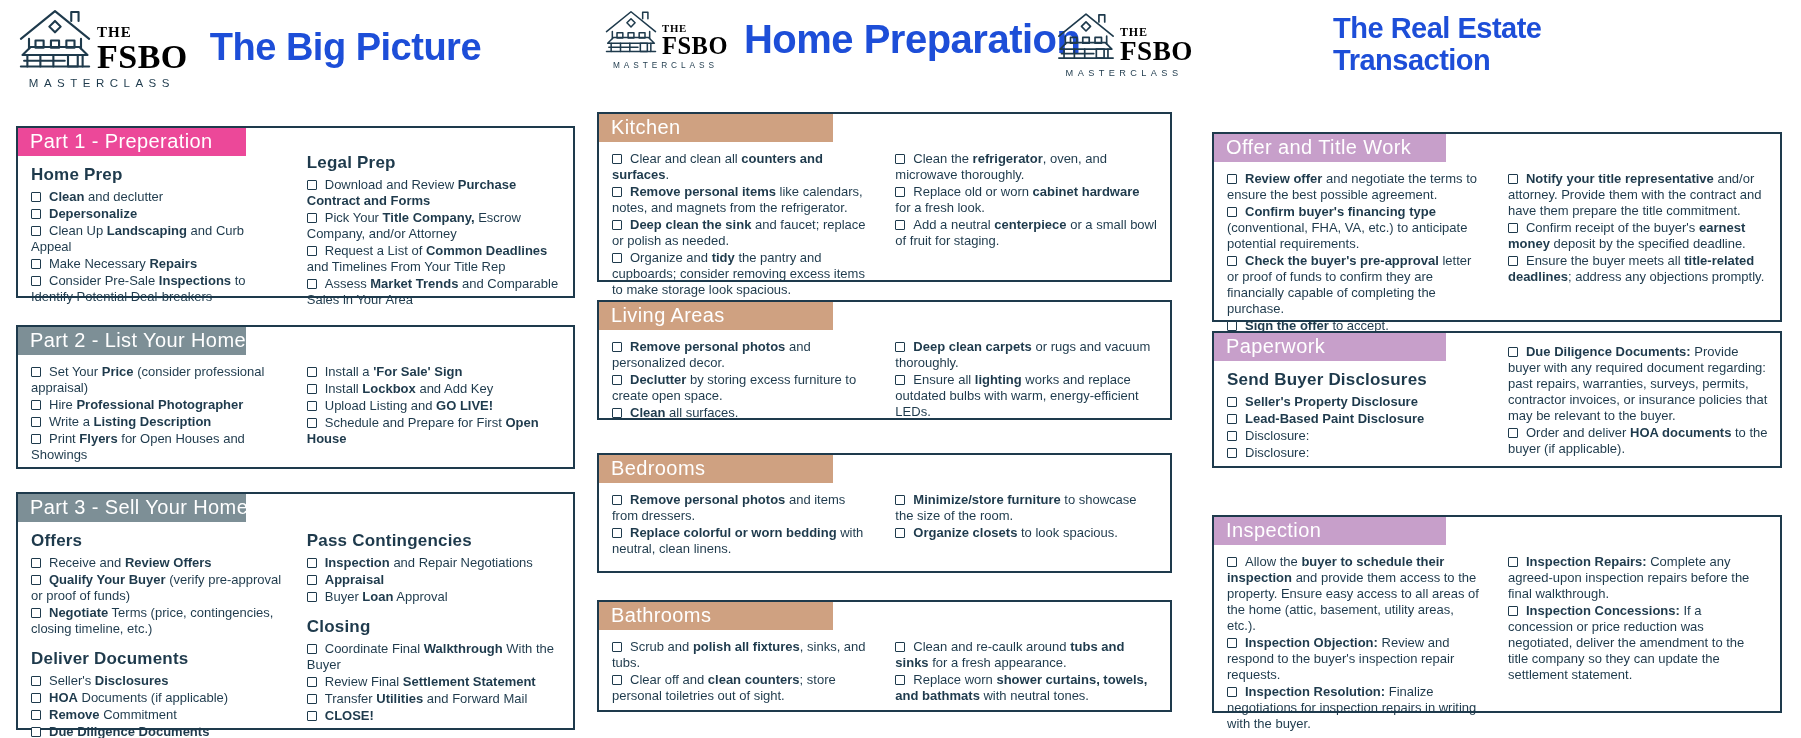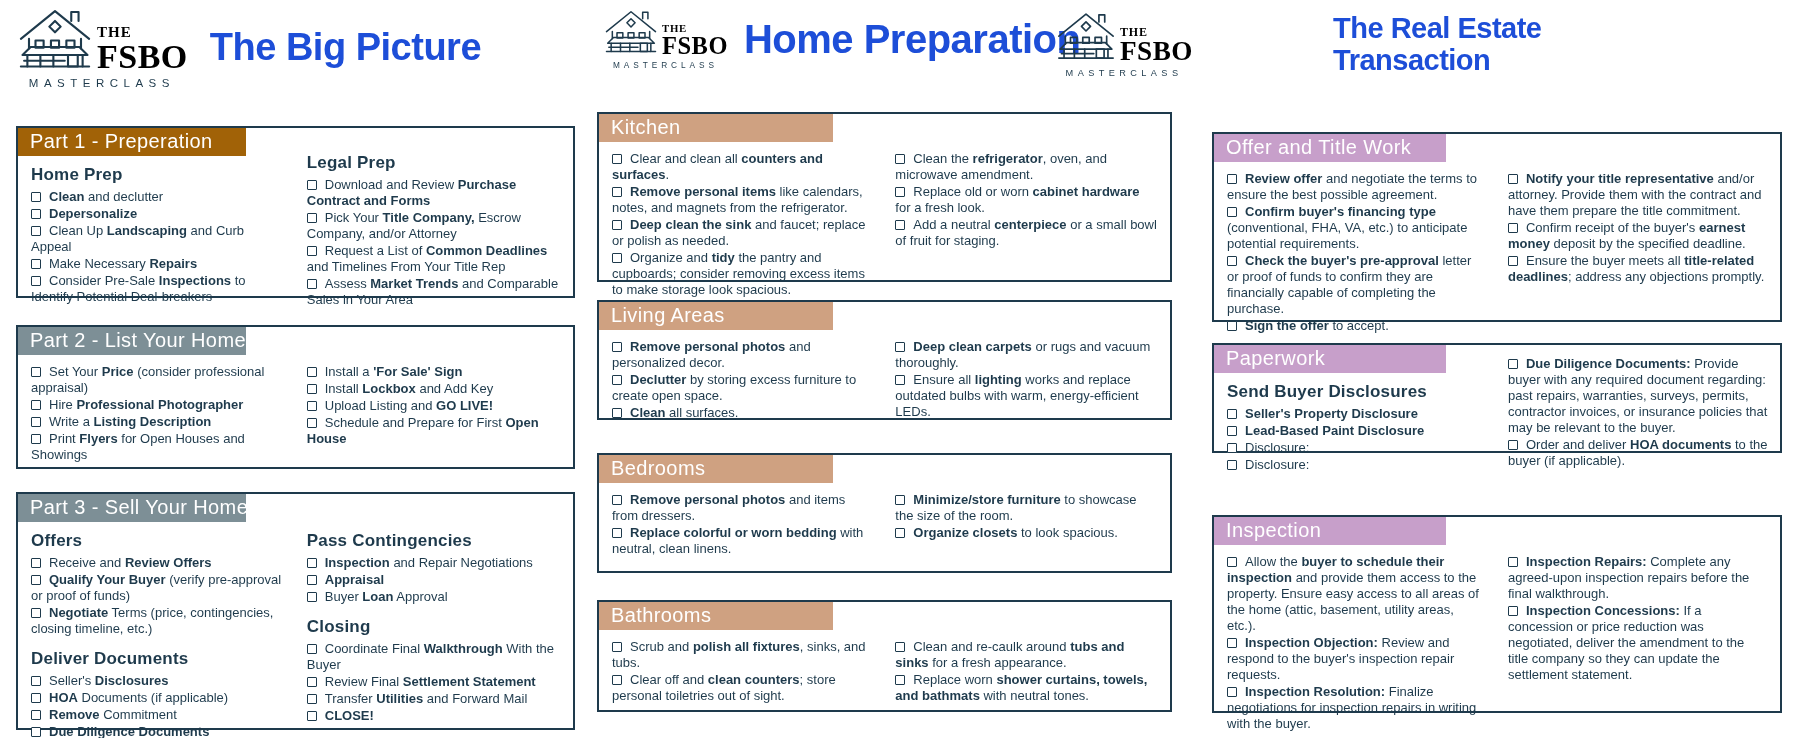"Part 1 - Preperation" div.bar { background: #a16207 -> #ec4899 }
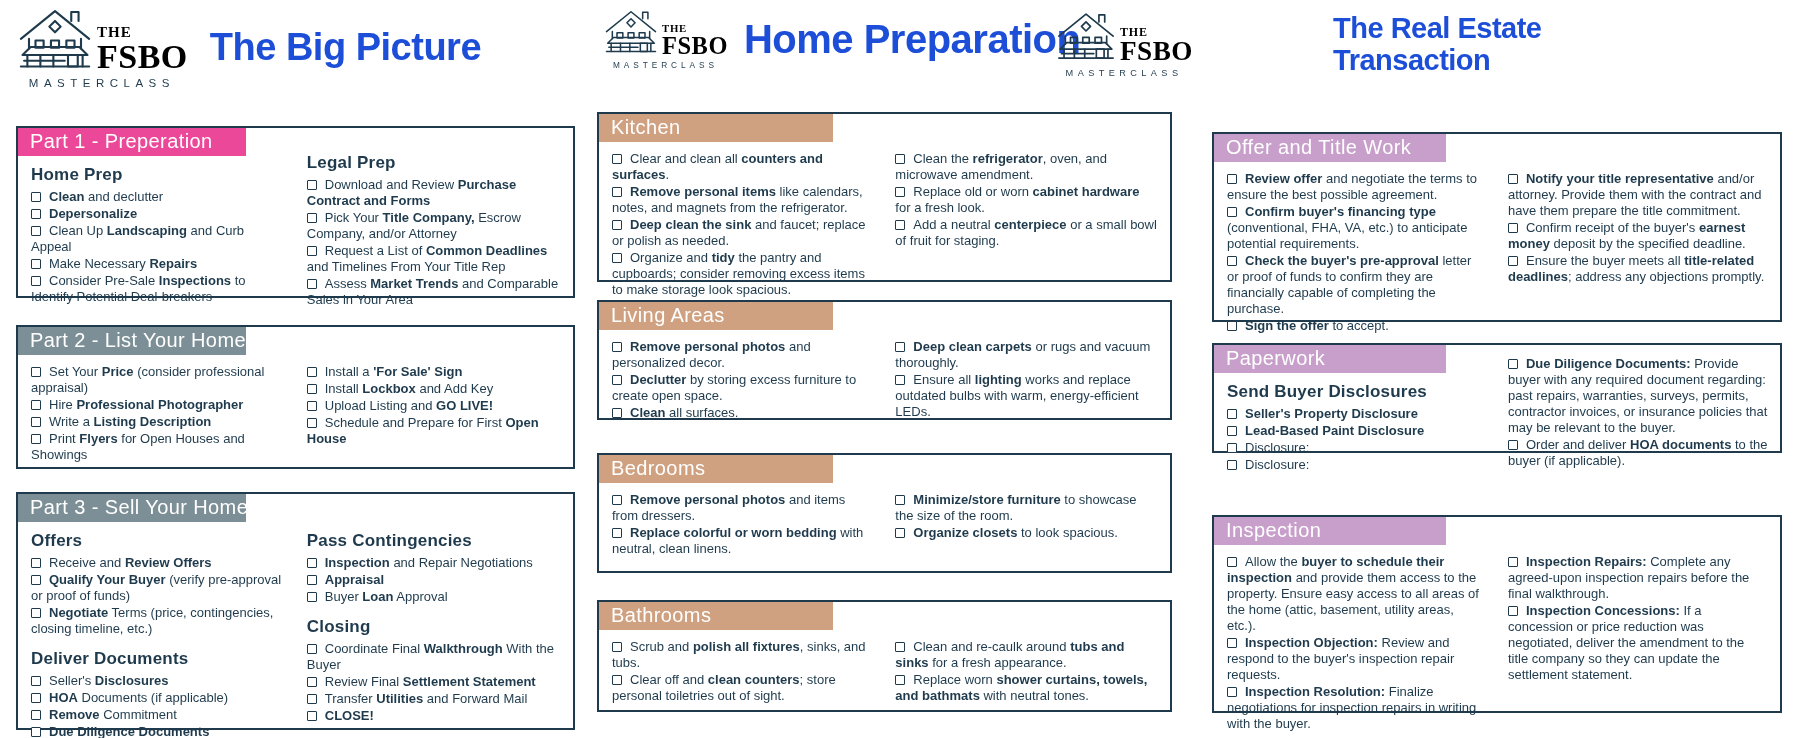", oven, and microwave amendment." span { text: amendment -> thoroughly }
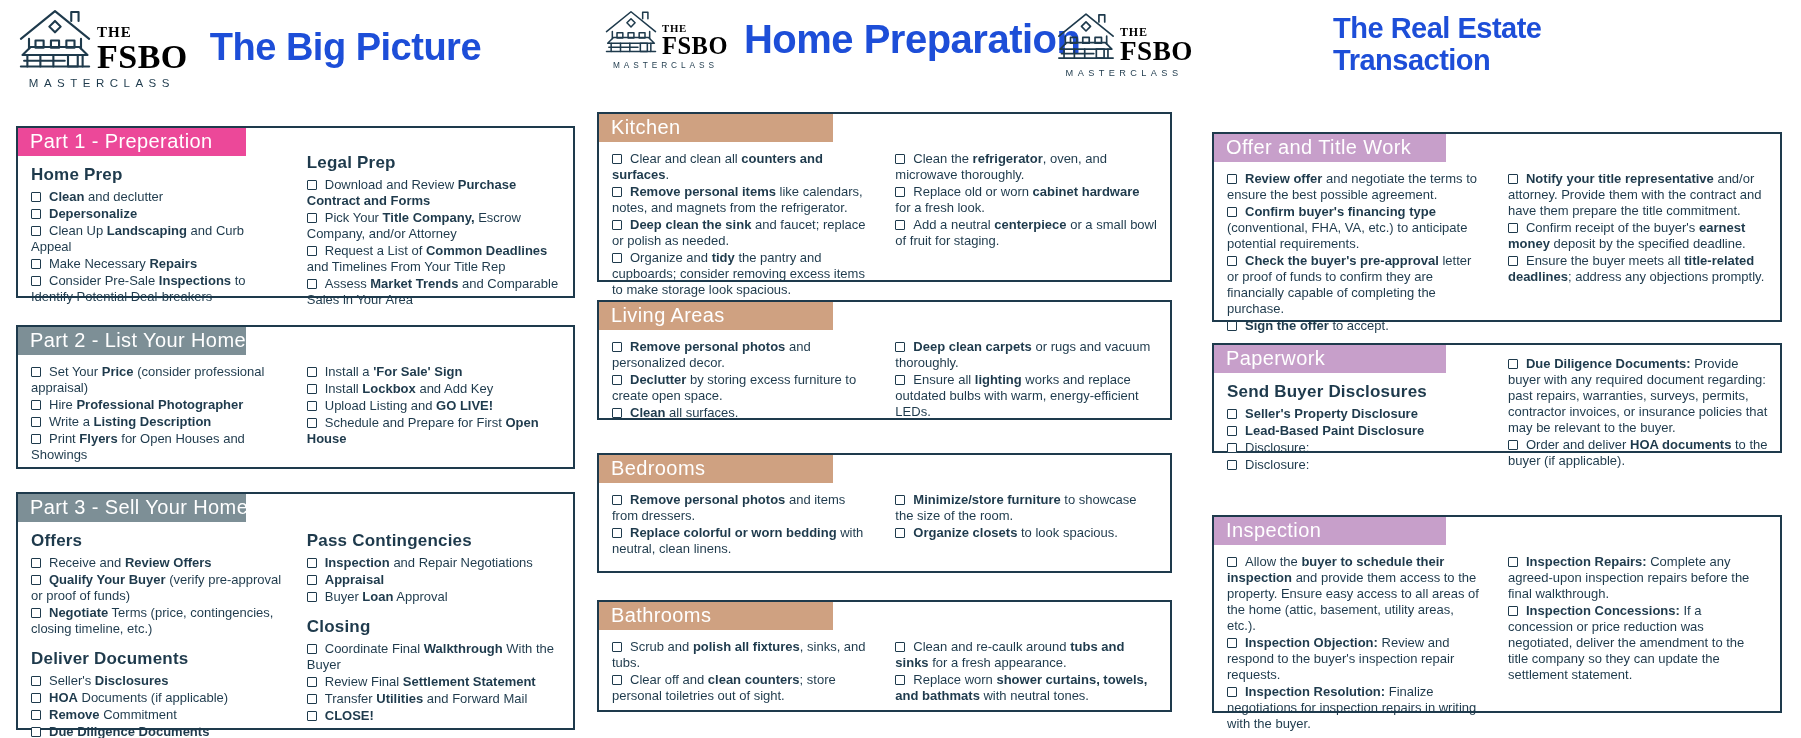"Paperwork" div.box { height: 110px -> 137px; top: 343px -> 331px }
